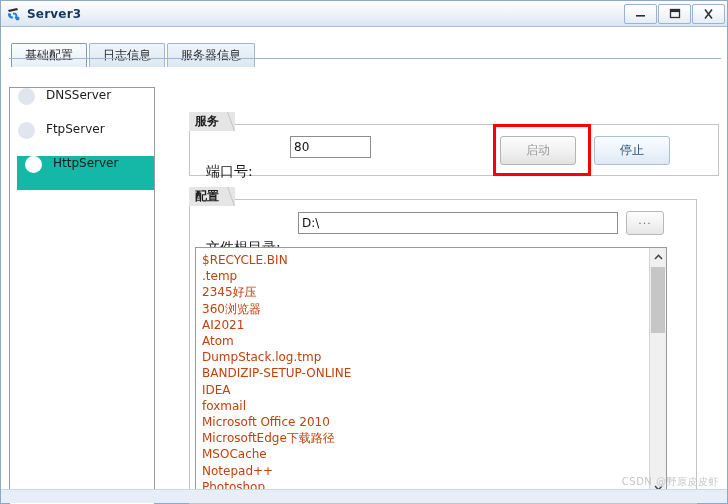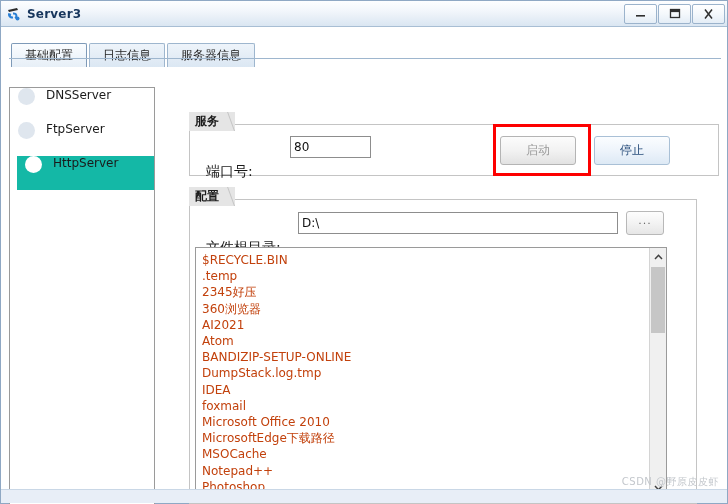"BANDIZIP-SETUP-ONLINE" div.file-row { order: before "DumpStack.log.tmp" -> after "DumpStack.log.tmp" }
